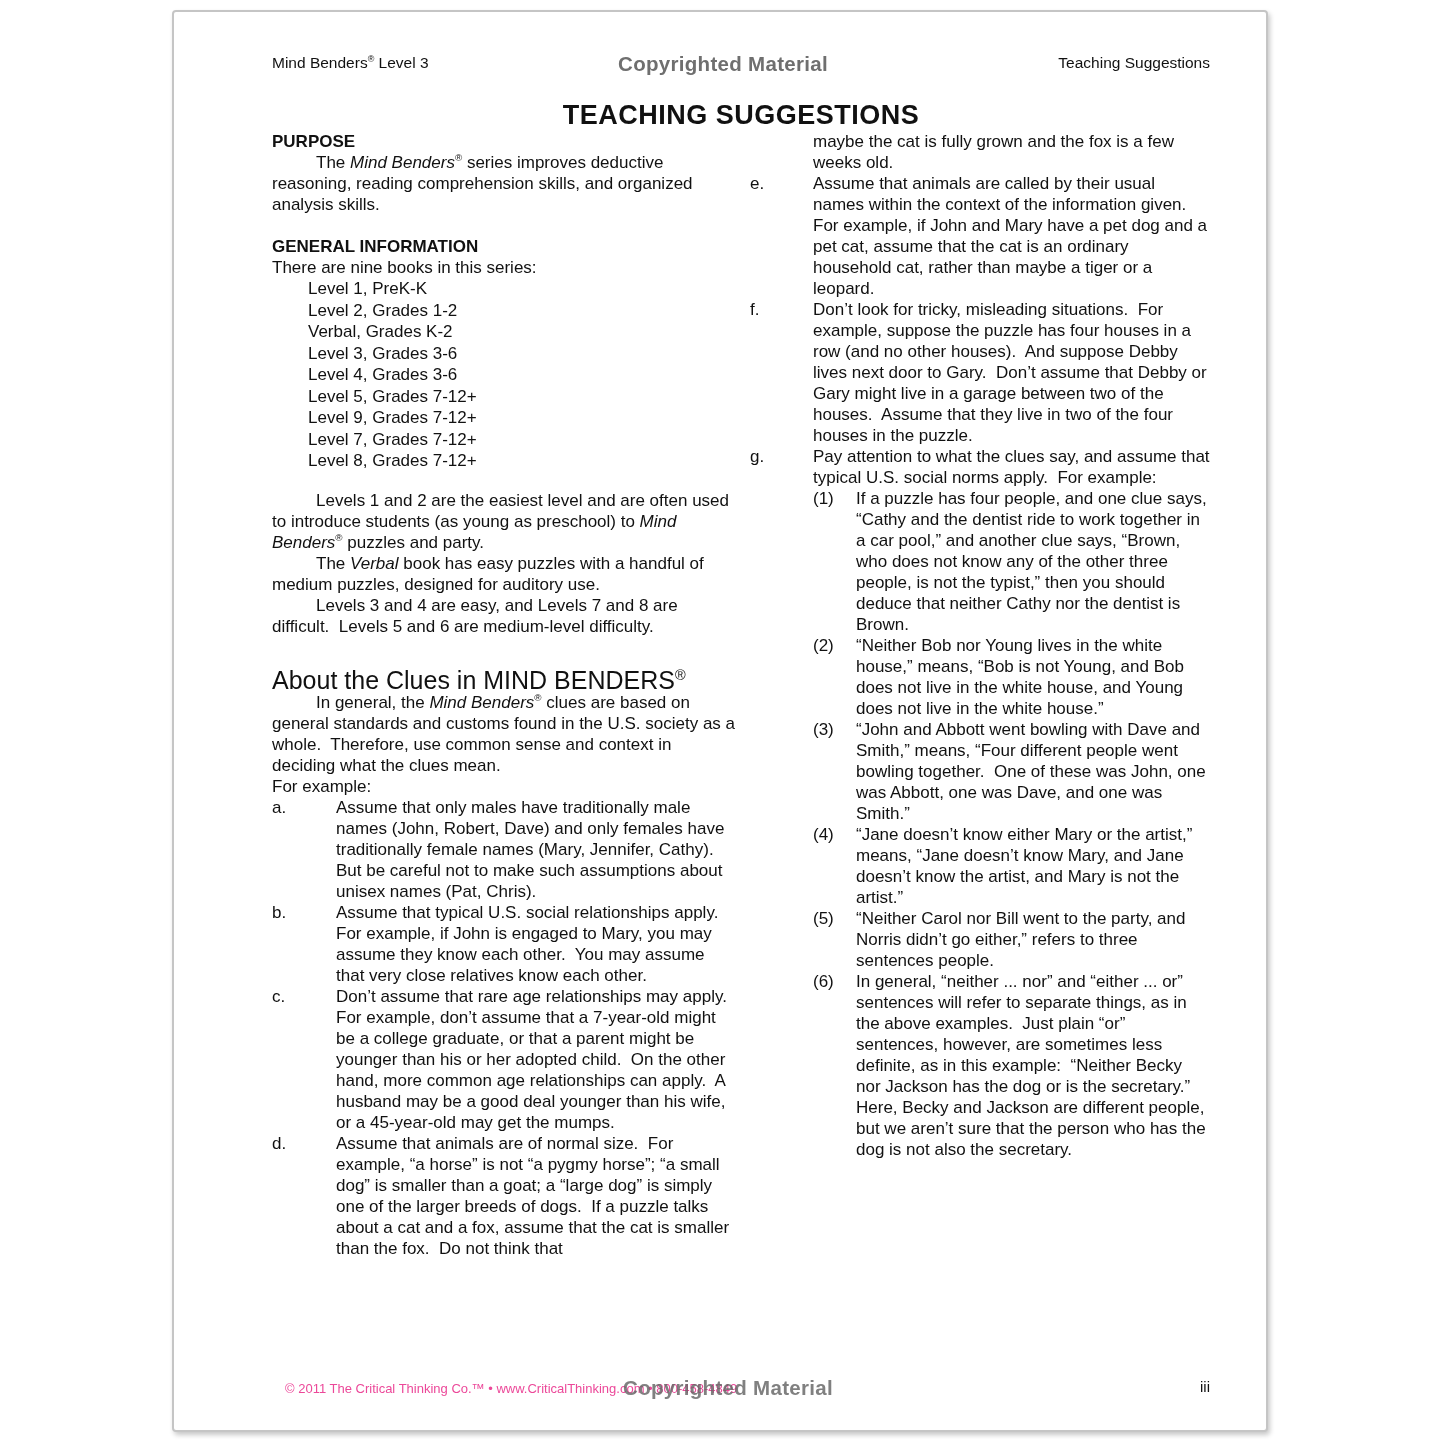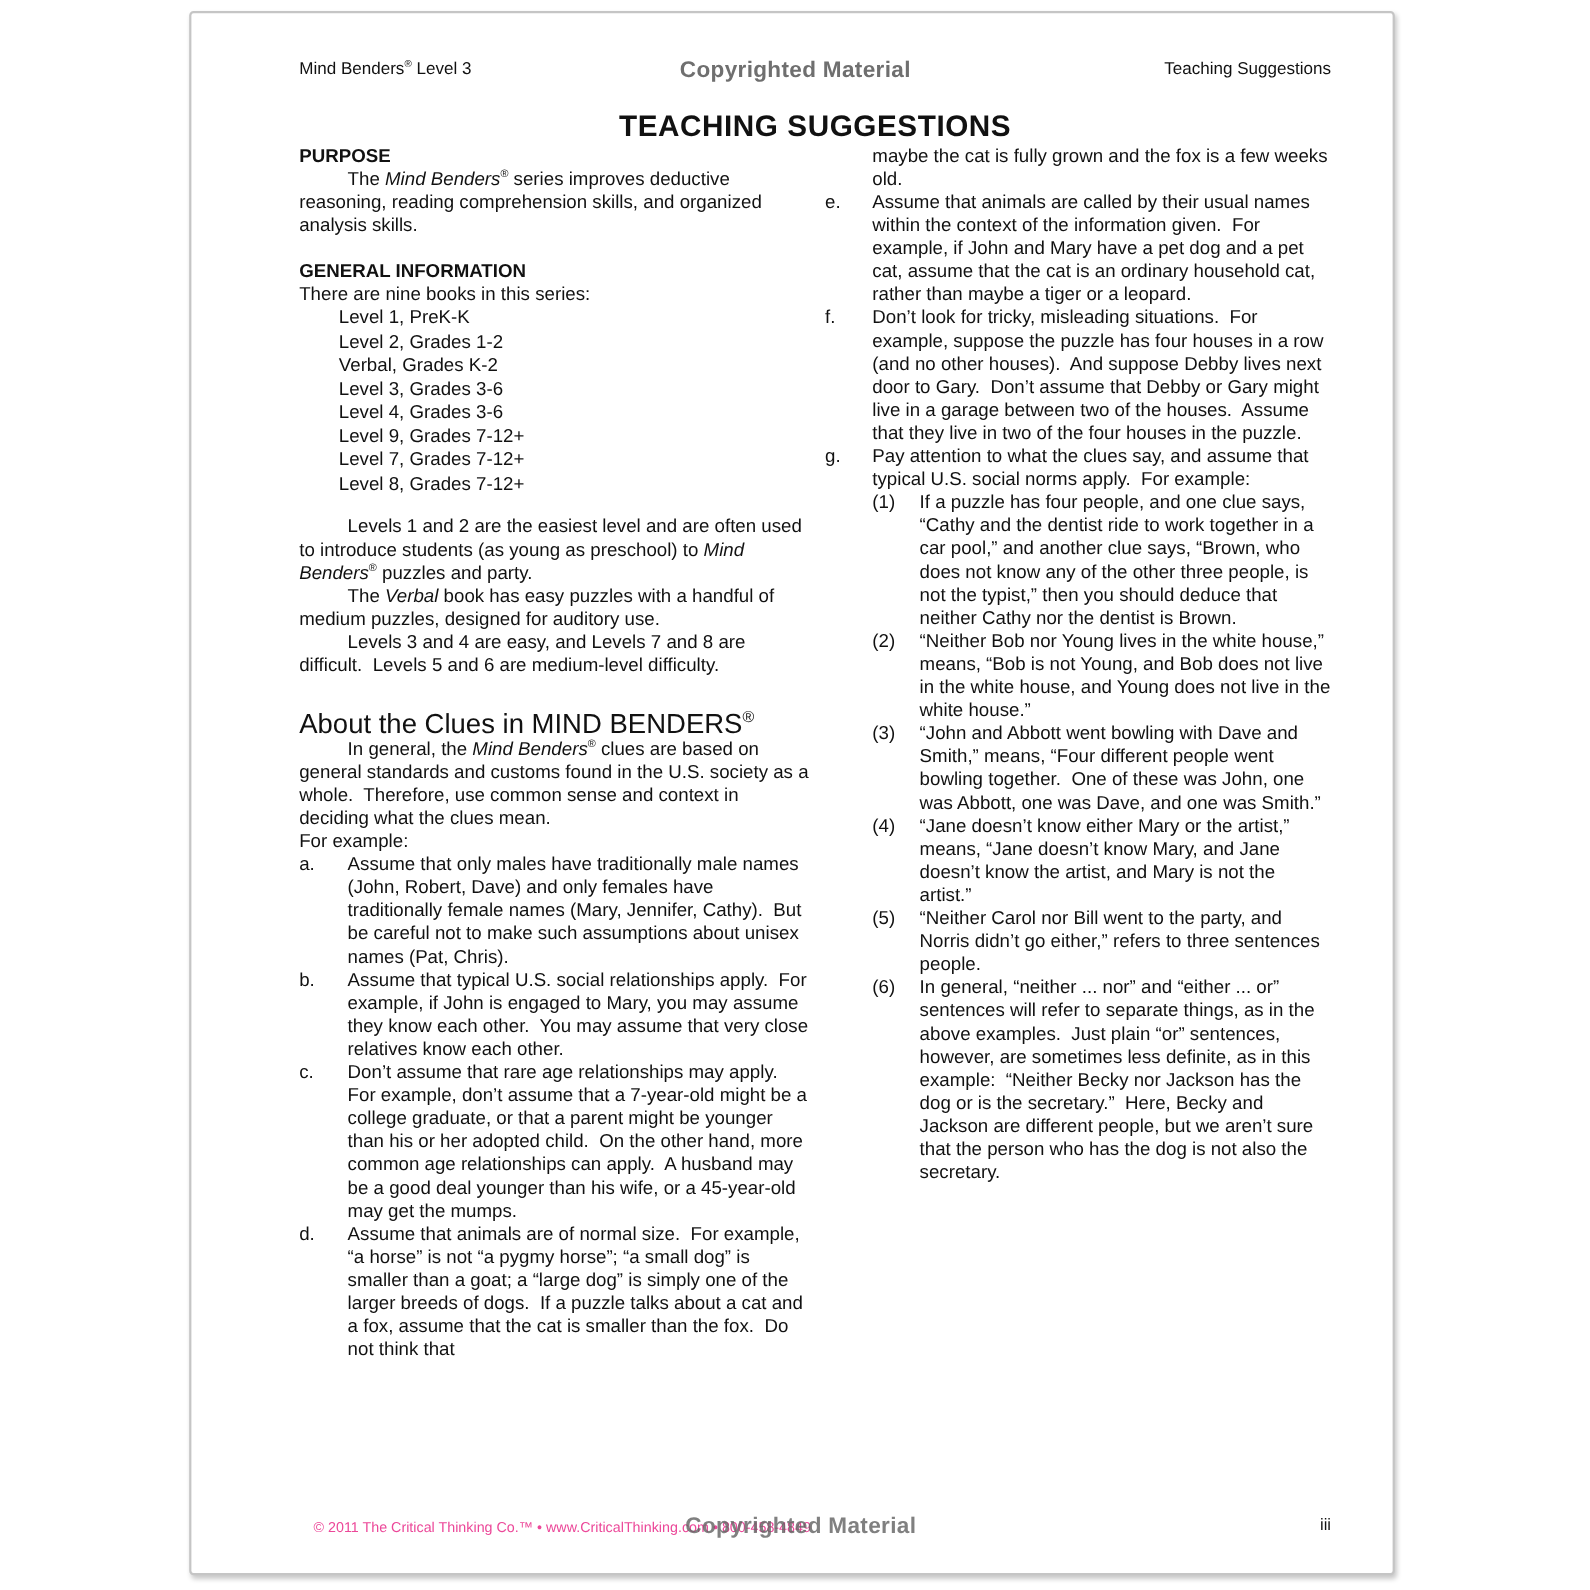"maybe the cat is fully" .li { gap: none -> 20px }
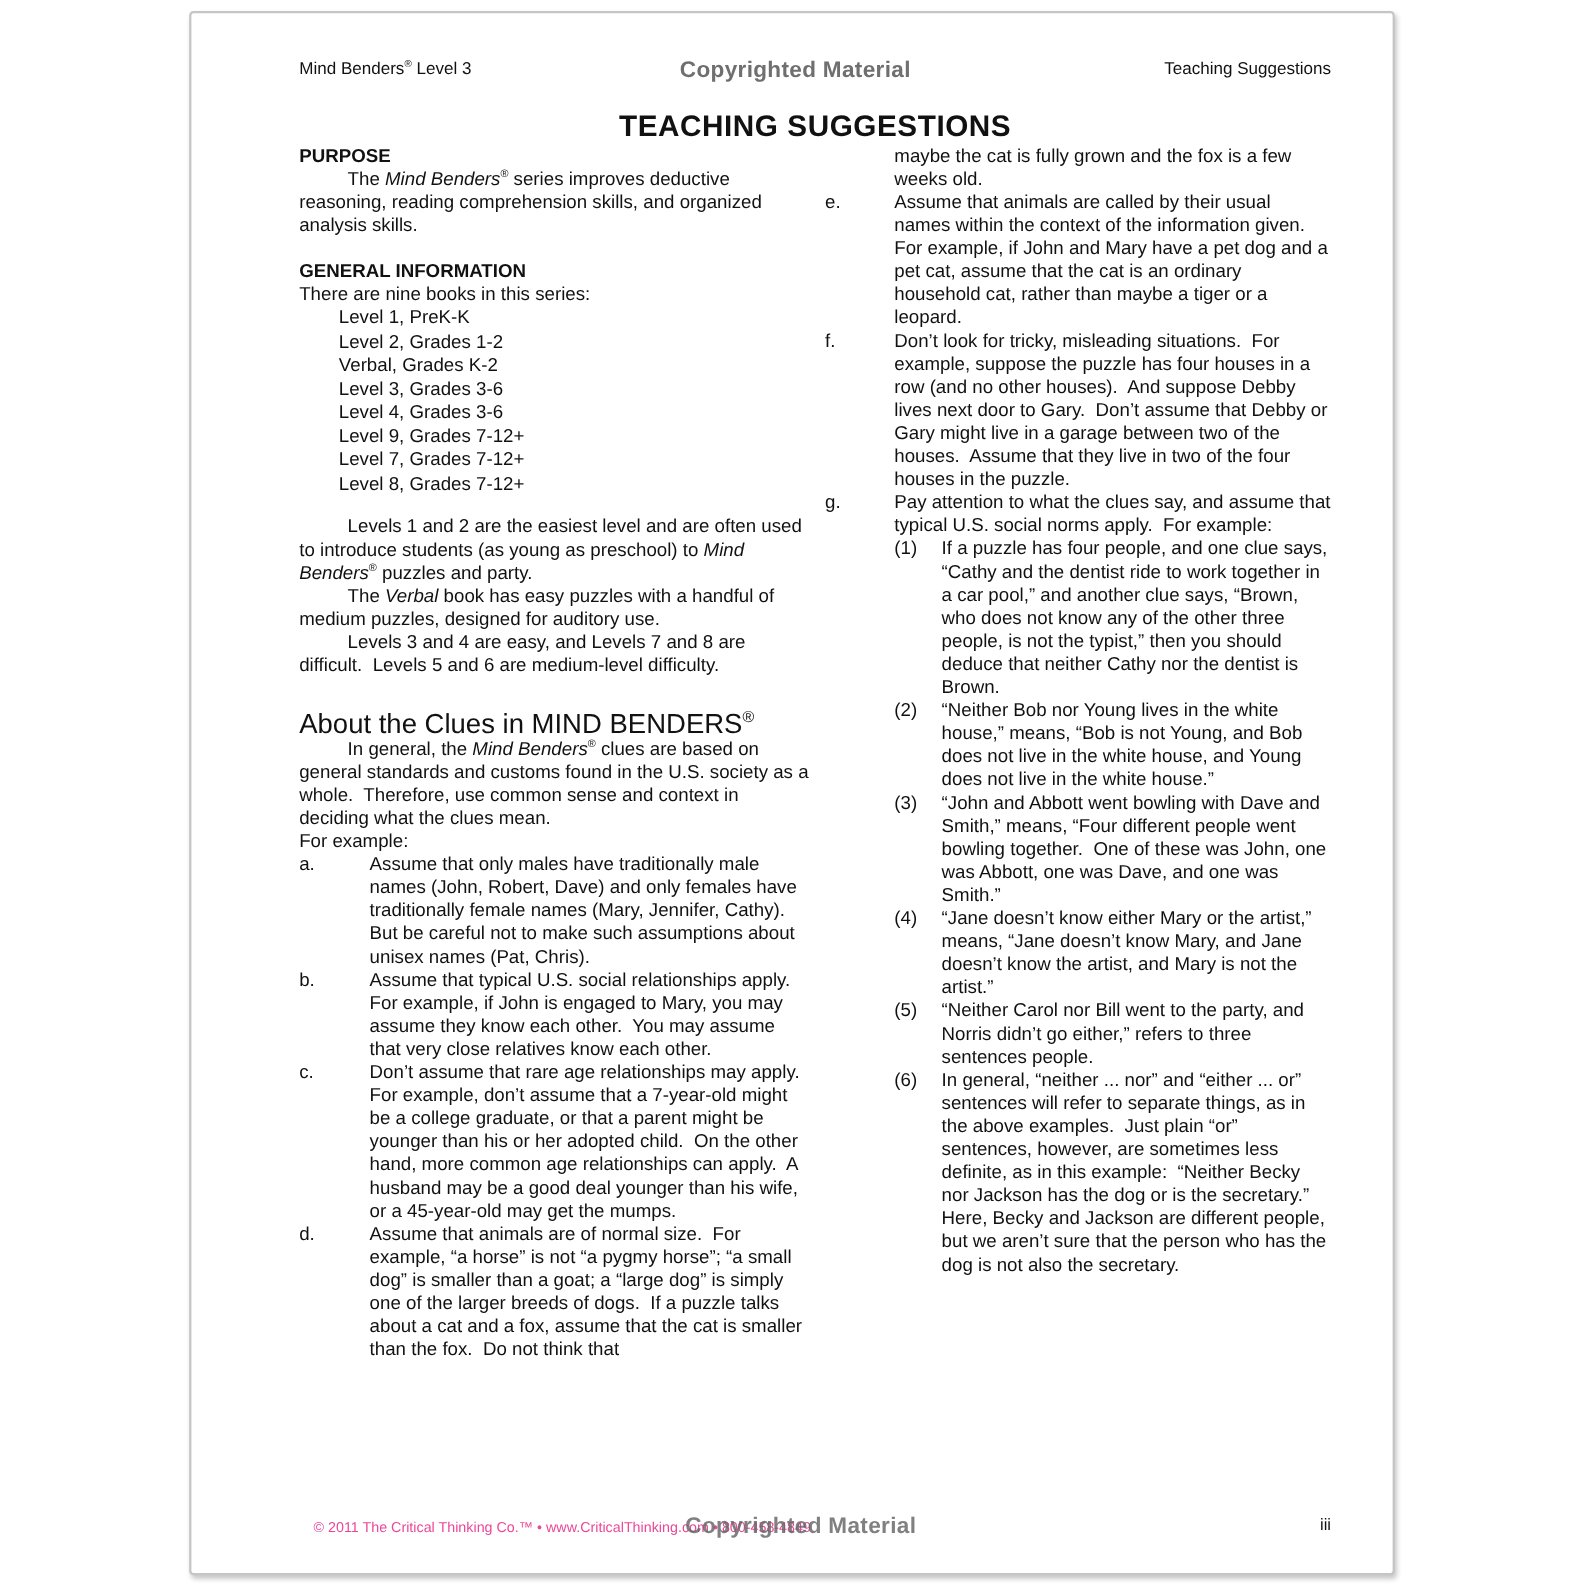"Level 5, Grades 7-12+" div { html: none -> <div><b>Level 5</b><span>, Grades 7-12+</span></div> }
